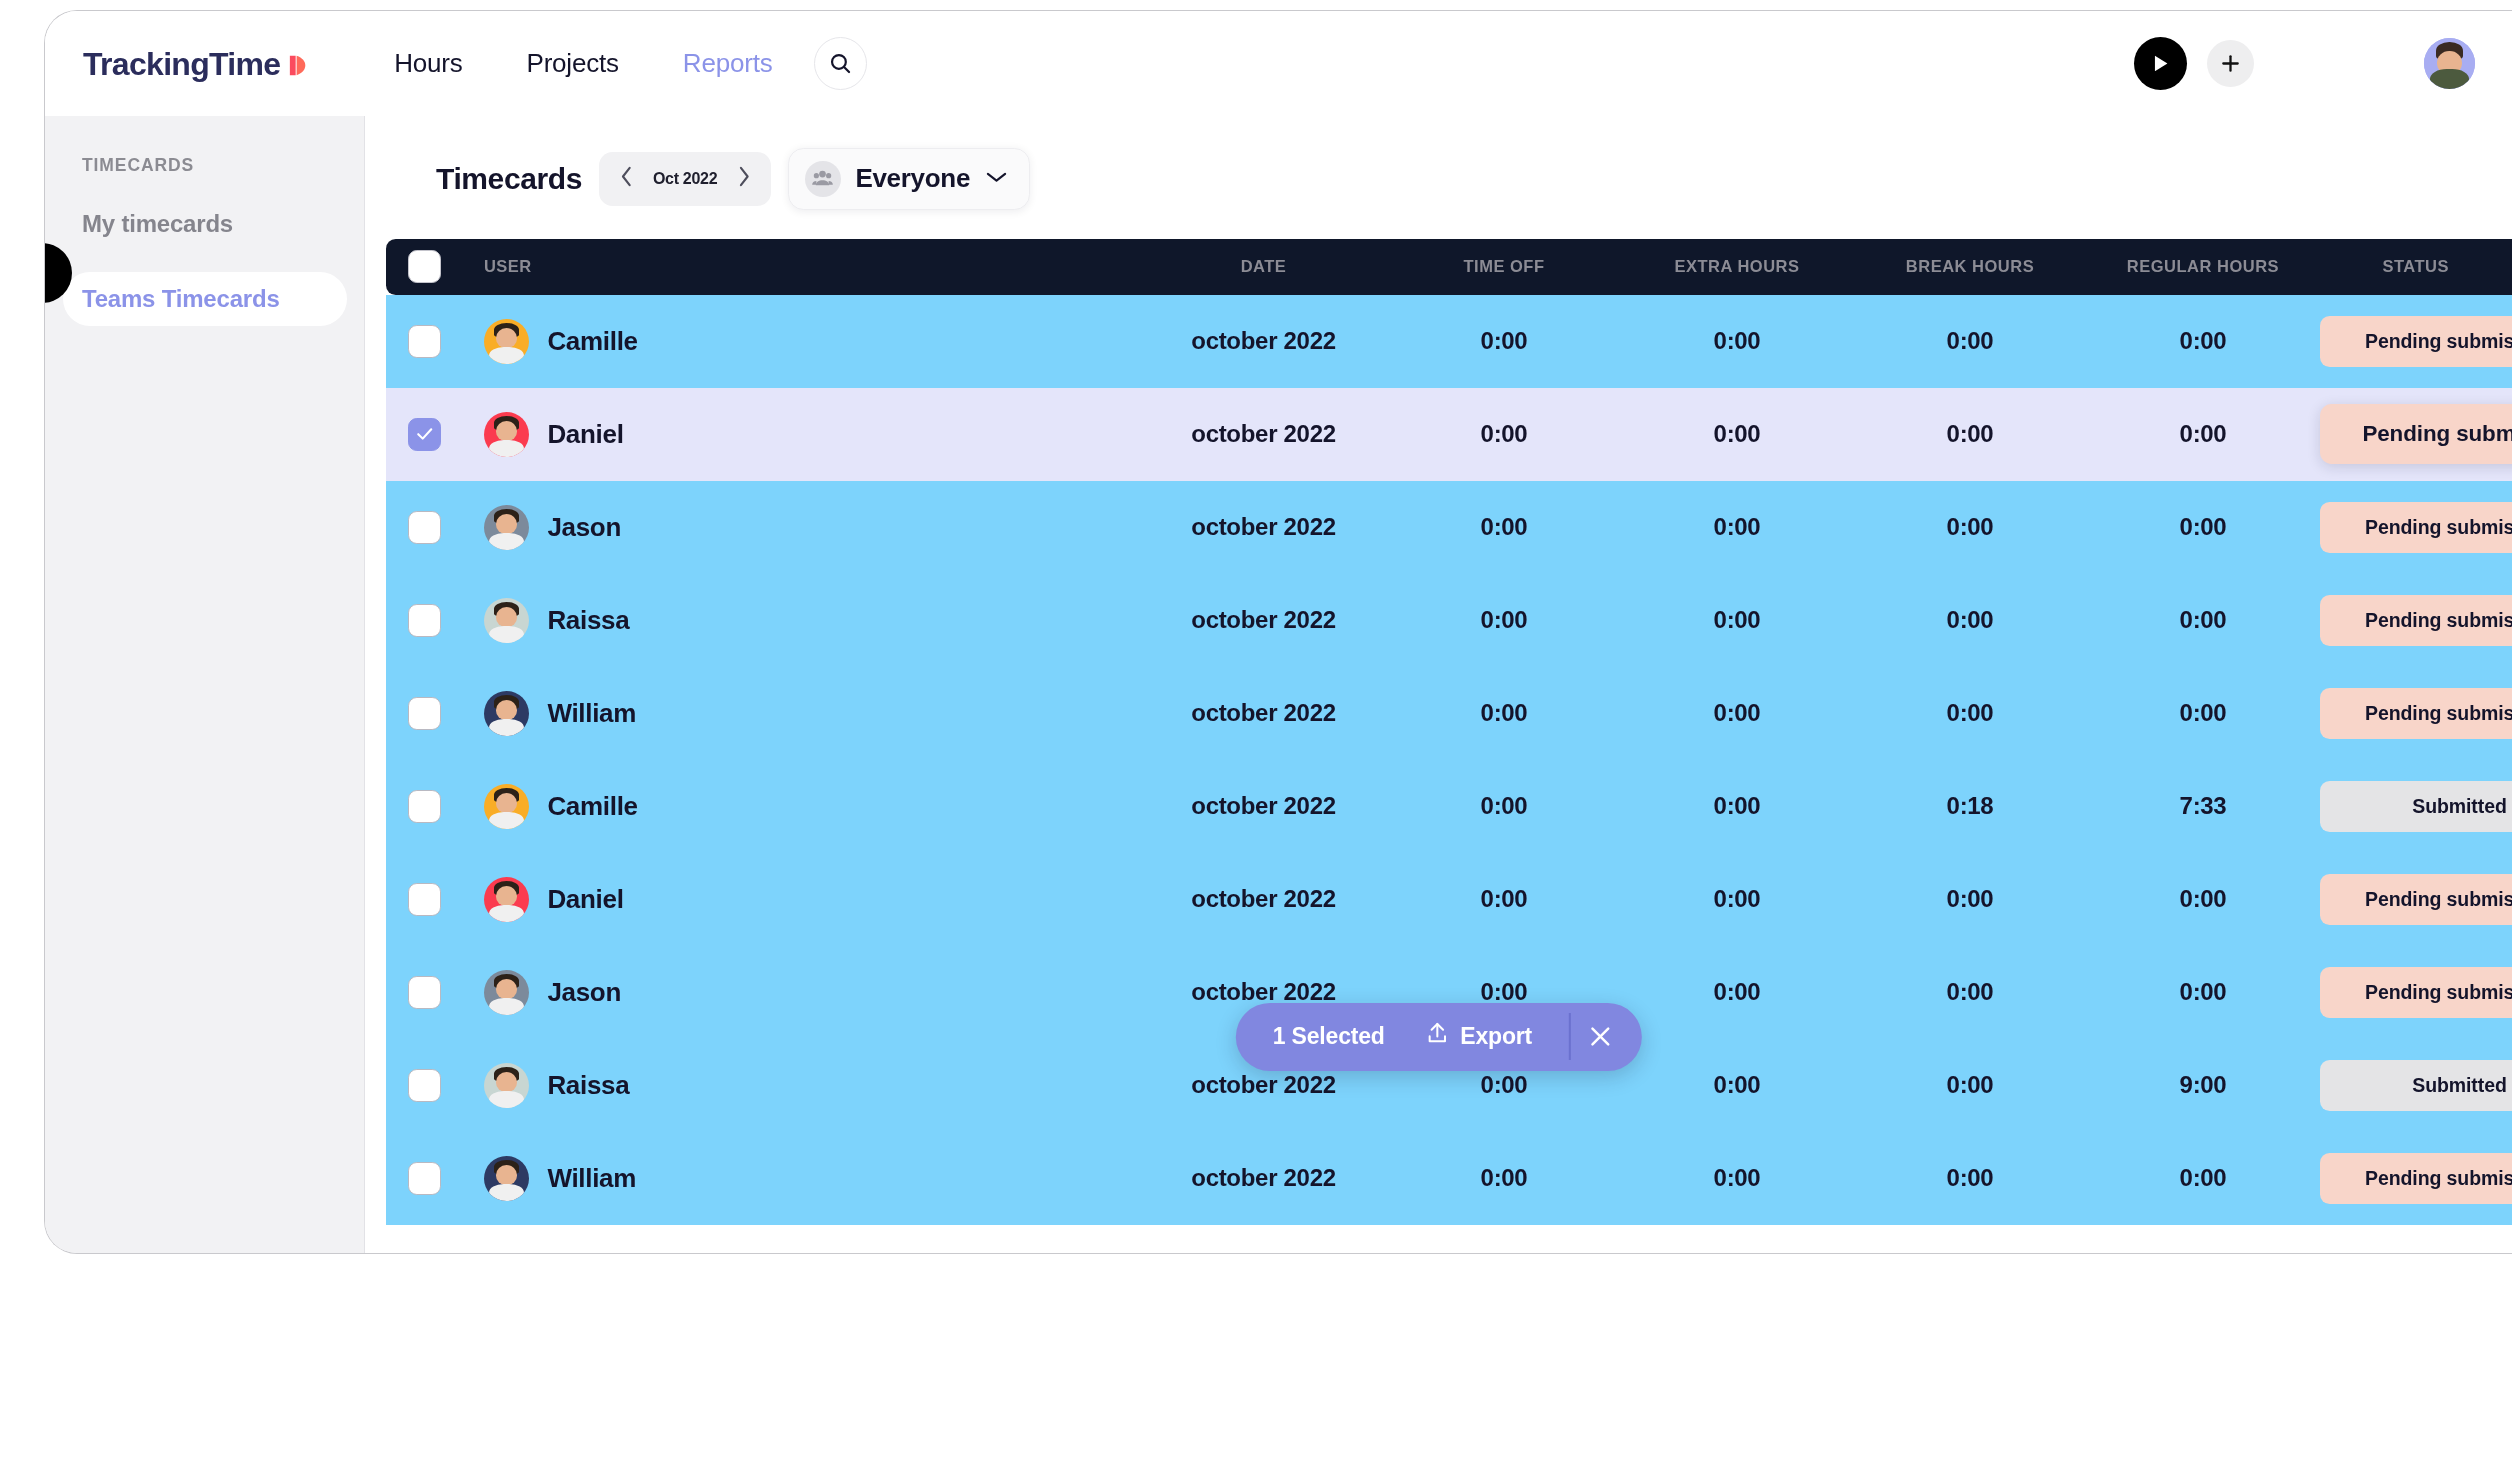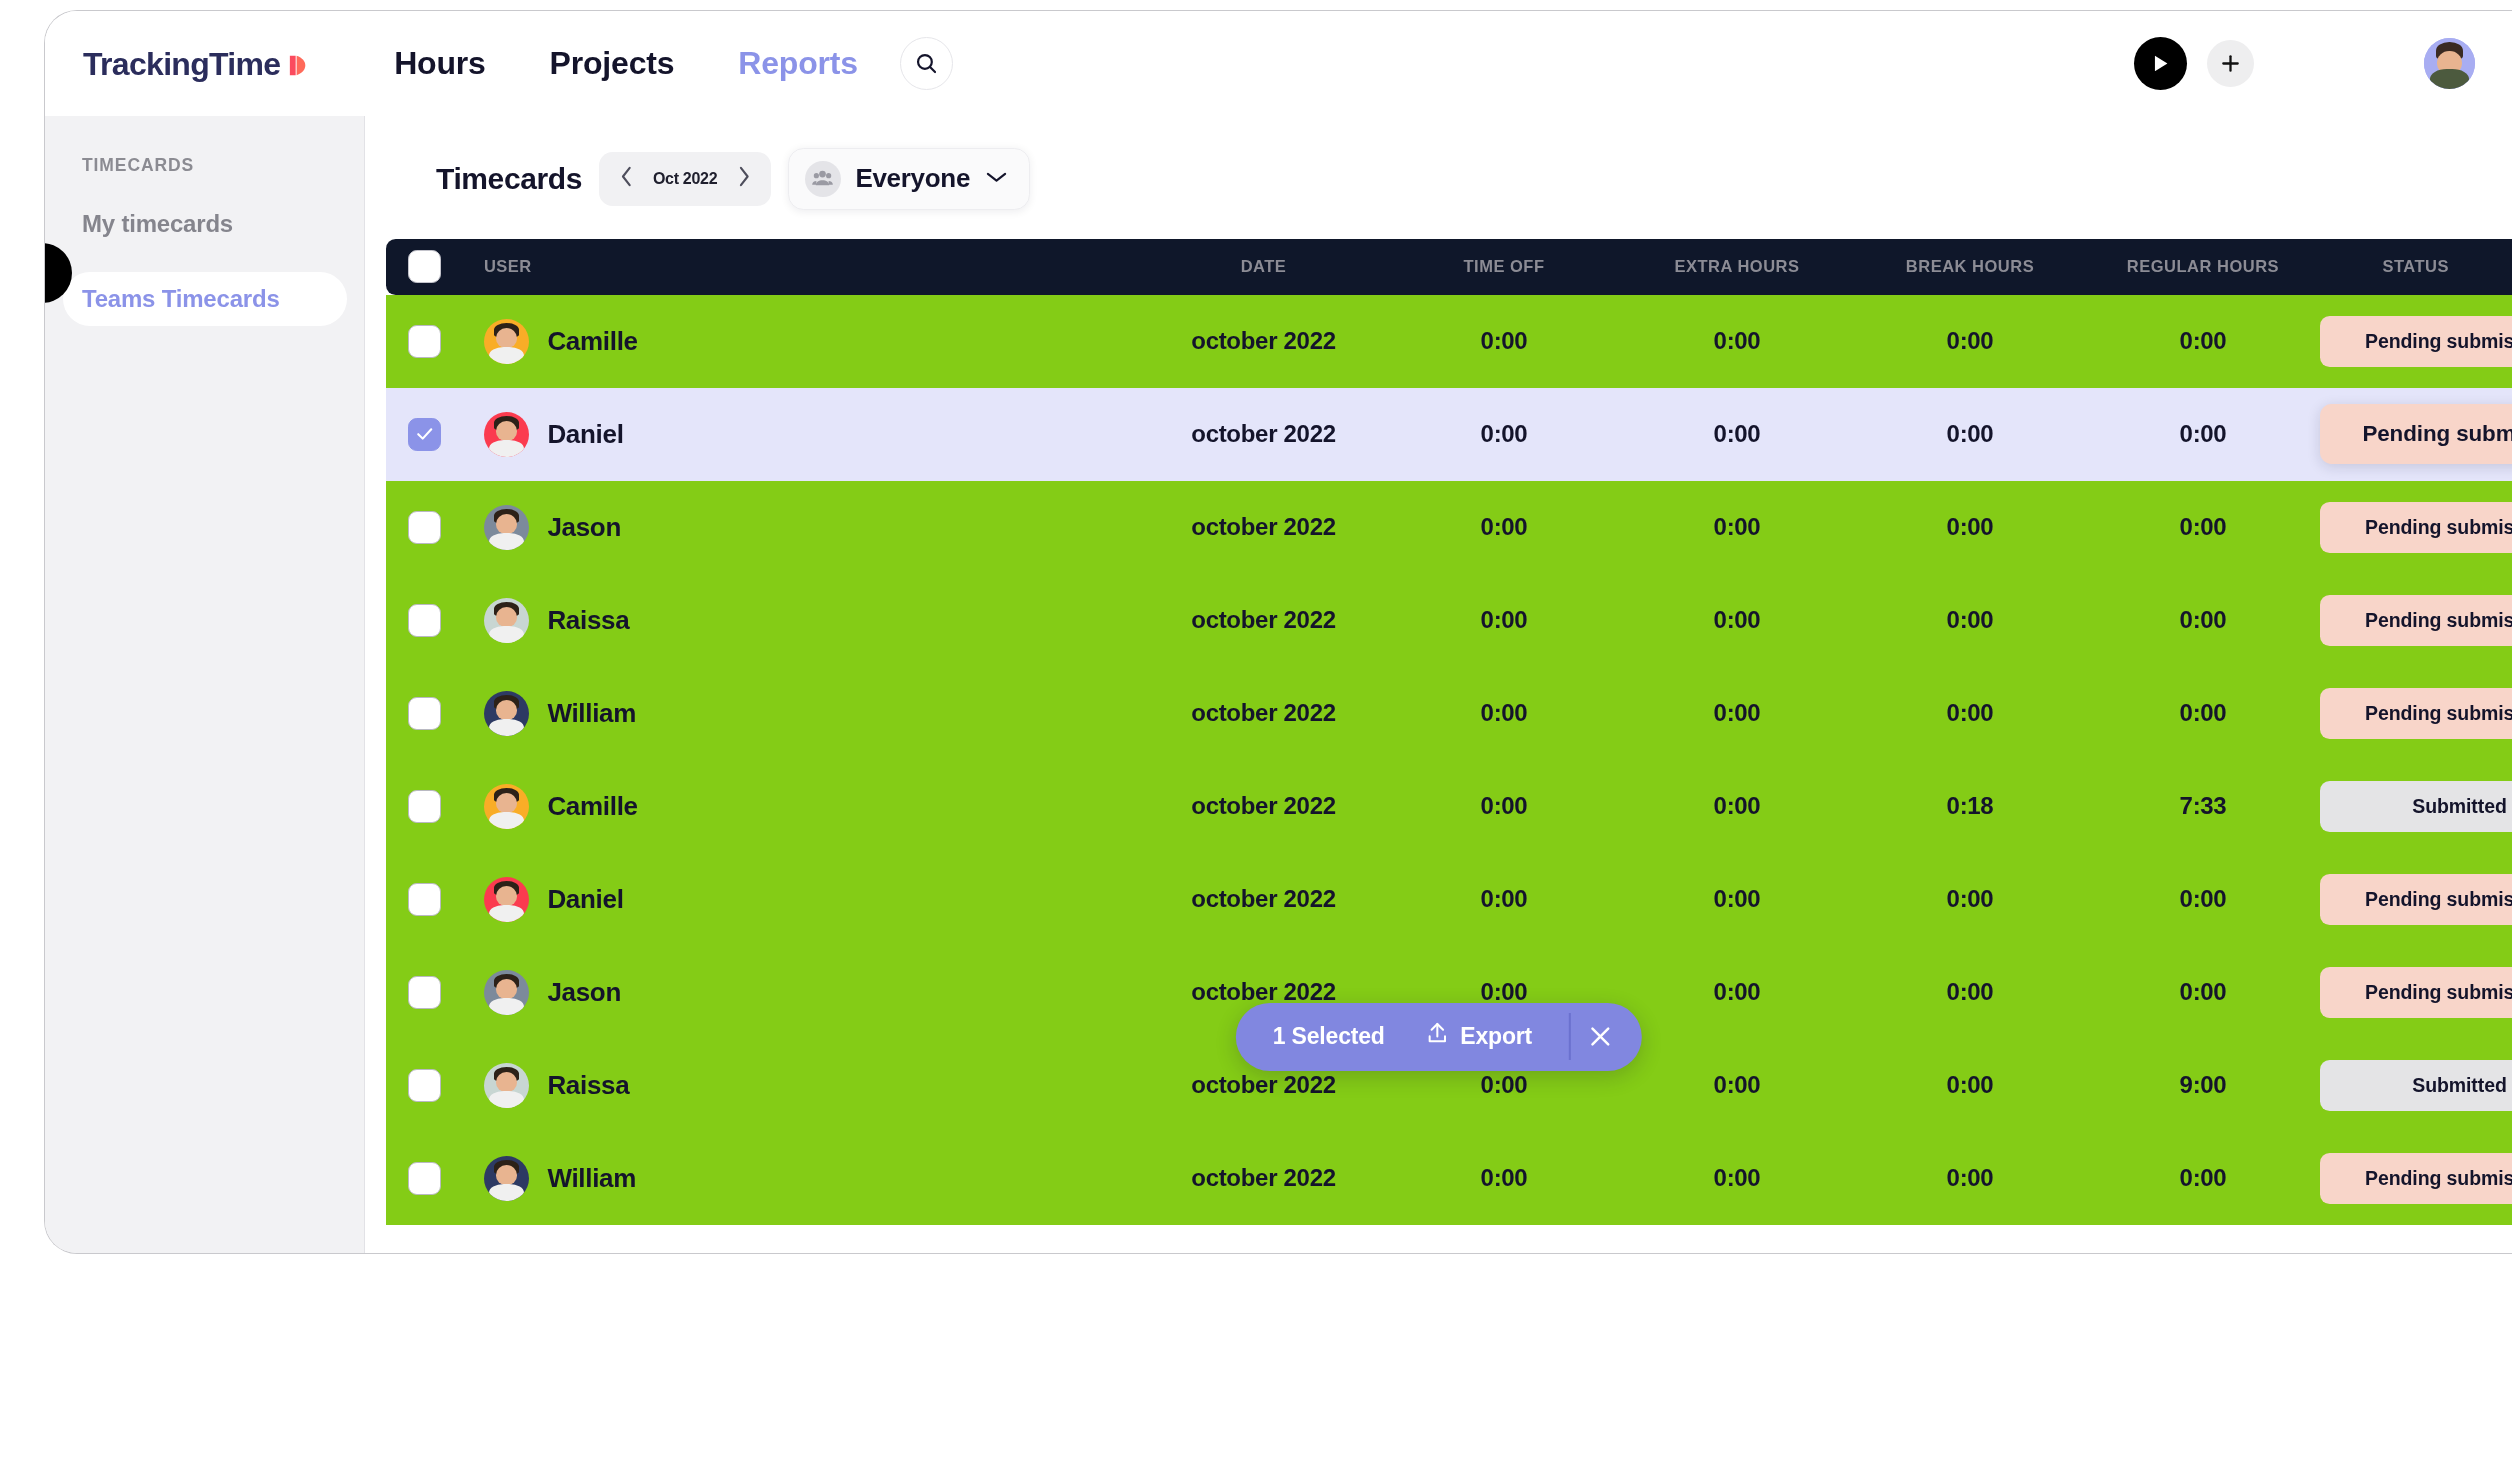"Hours" .nav-link { font-size: 32px -> 26px; font-weight: bold -> normal }
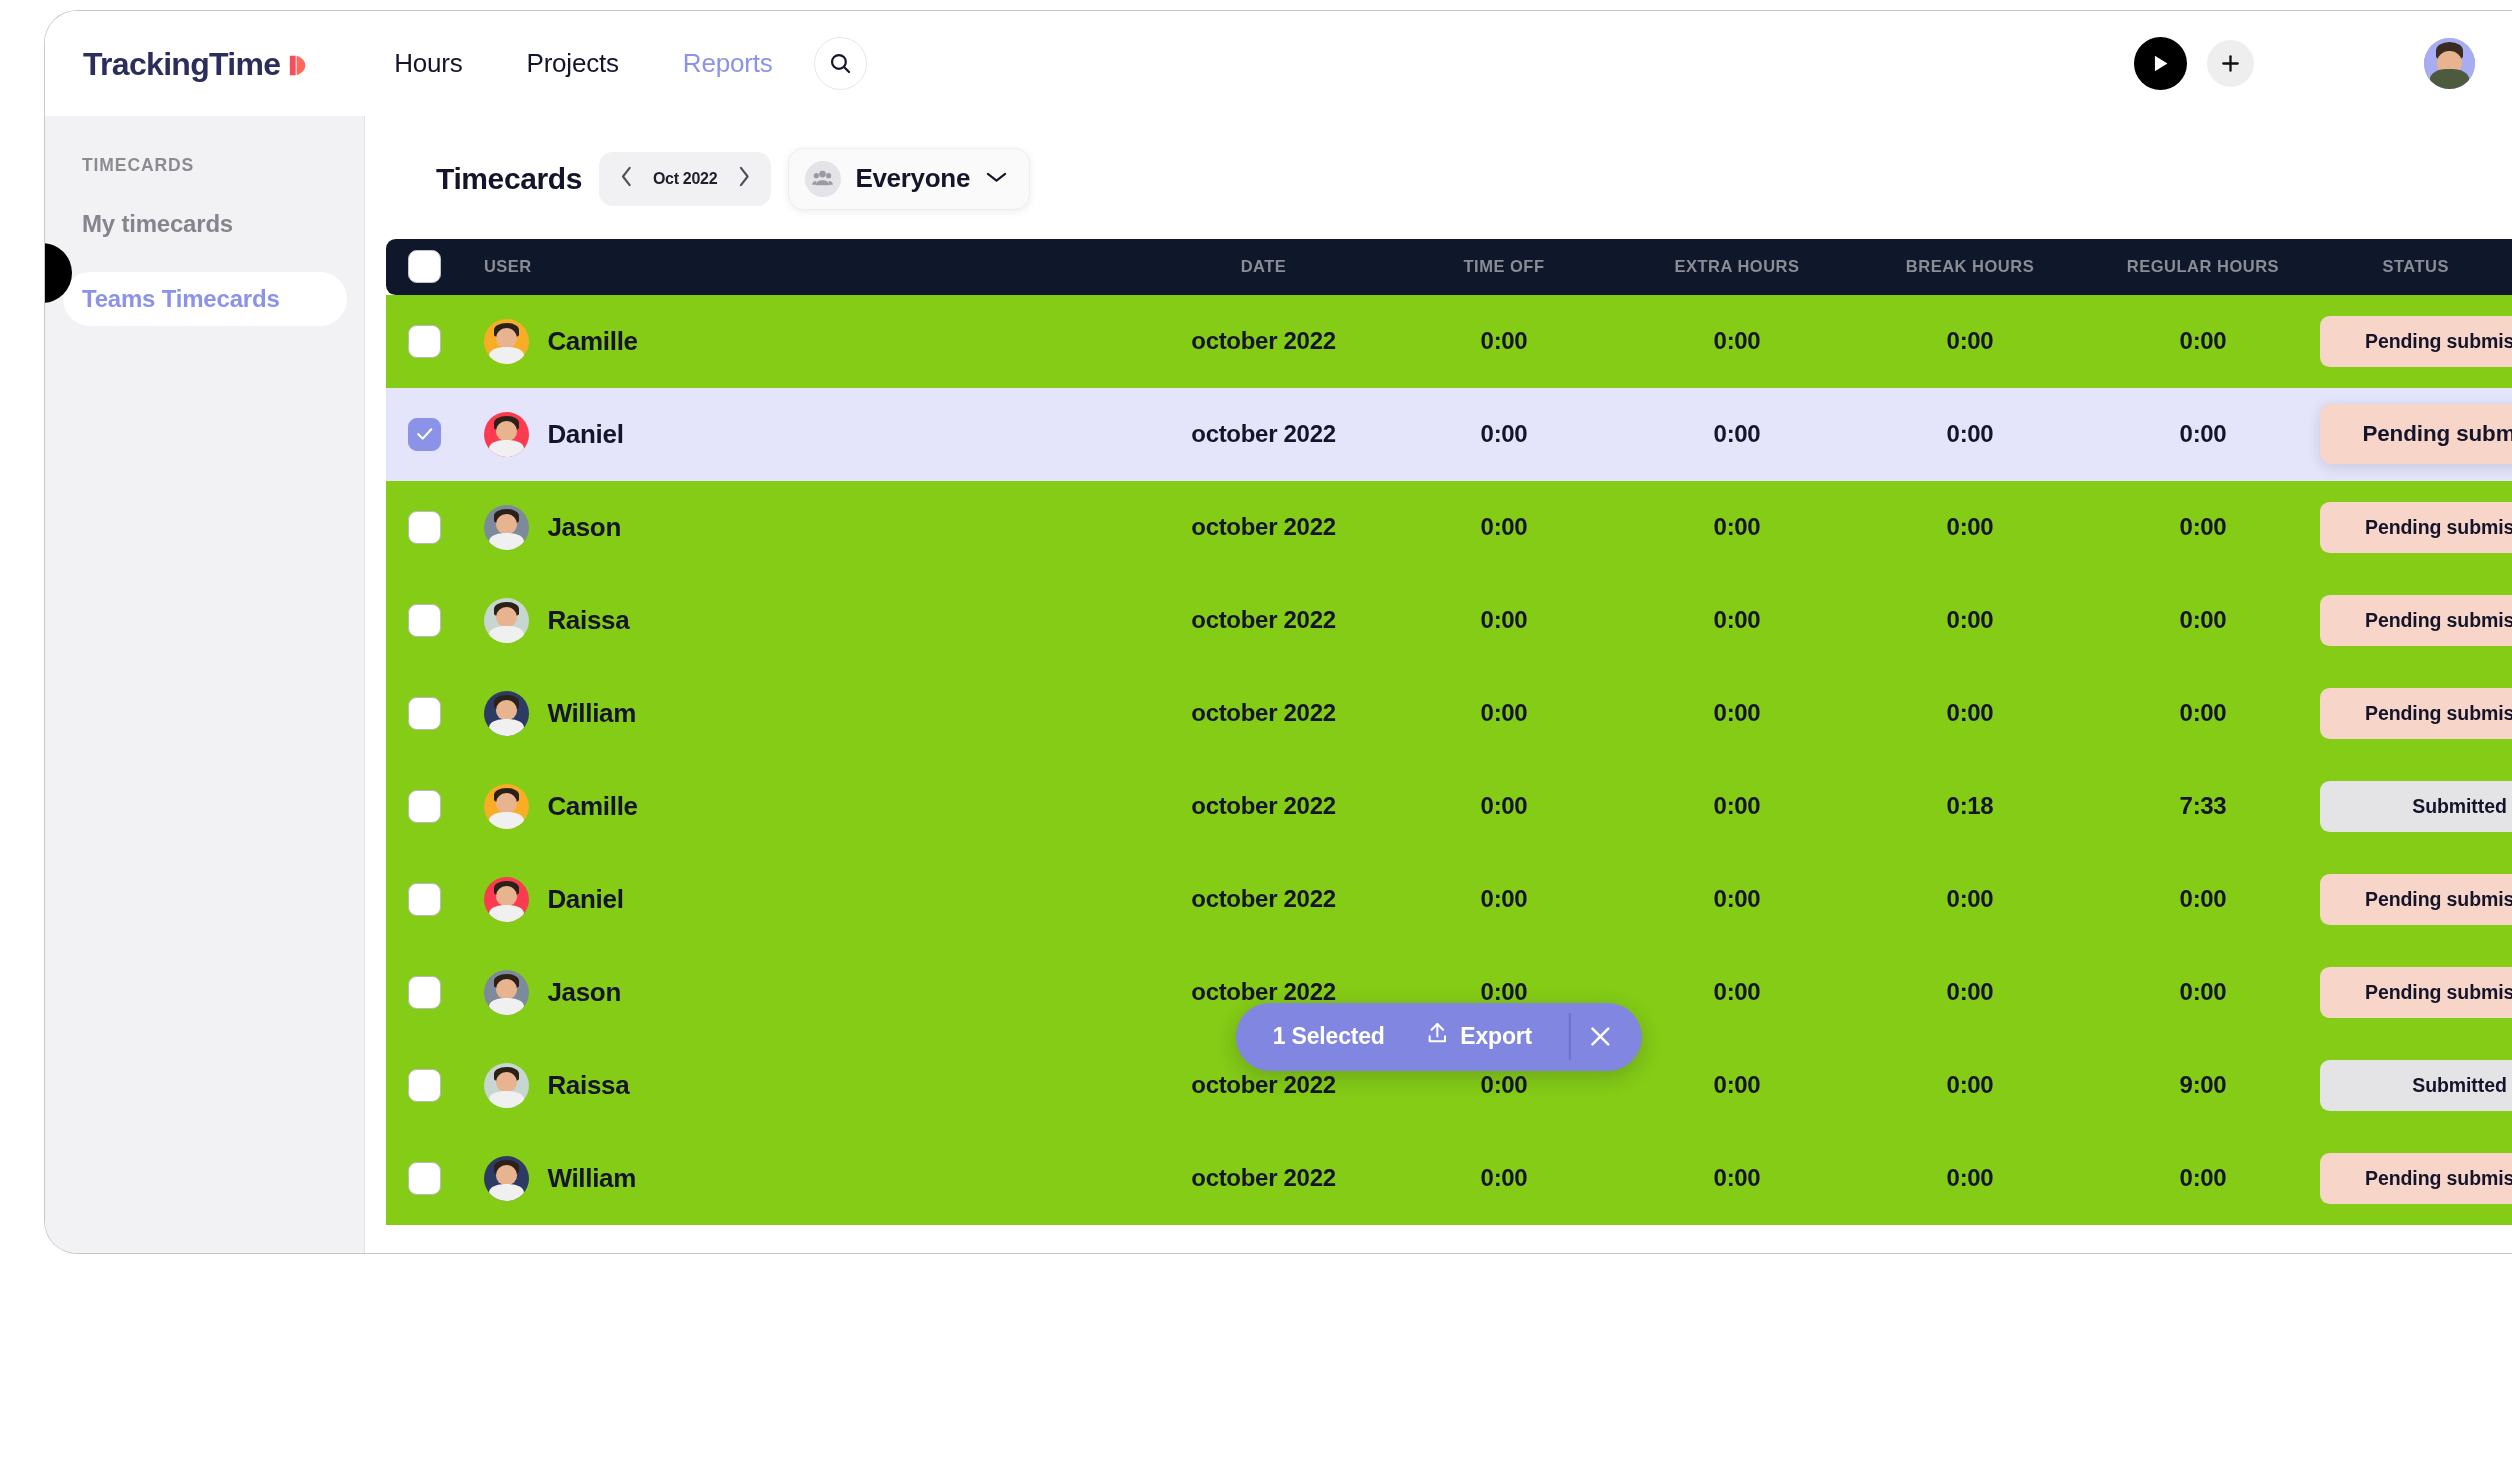"Camille" .t-row { background: #84cc16 -> #7dd3fc }
